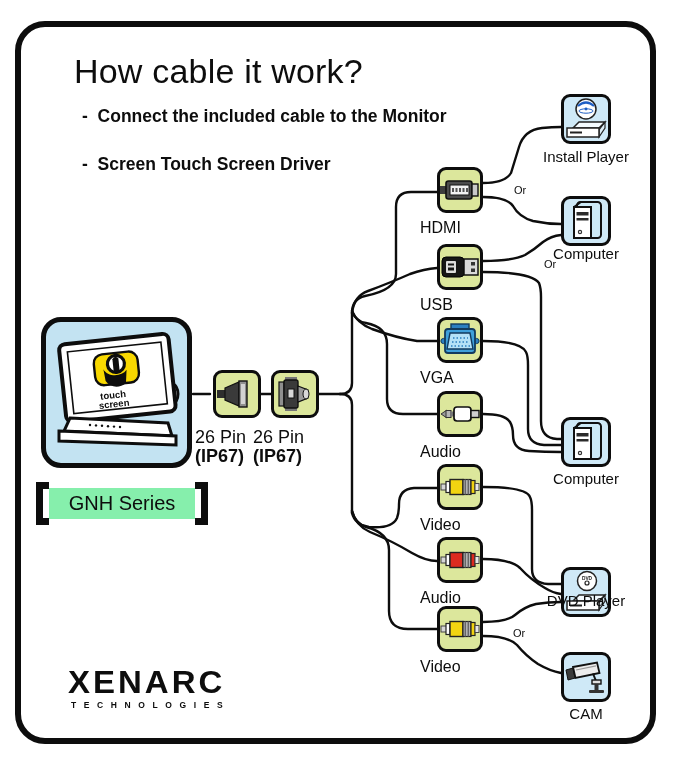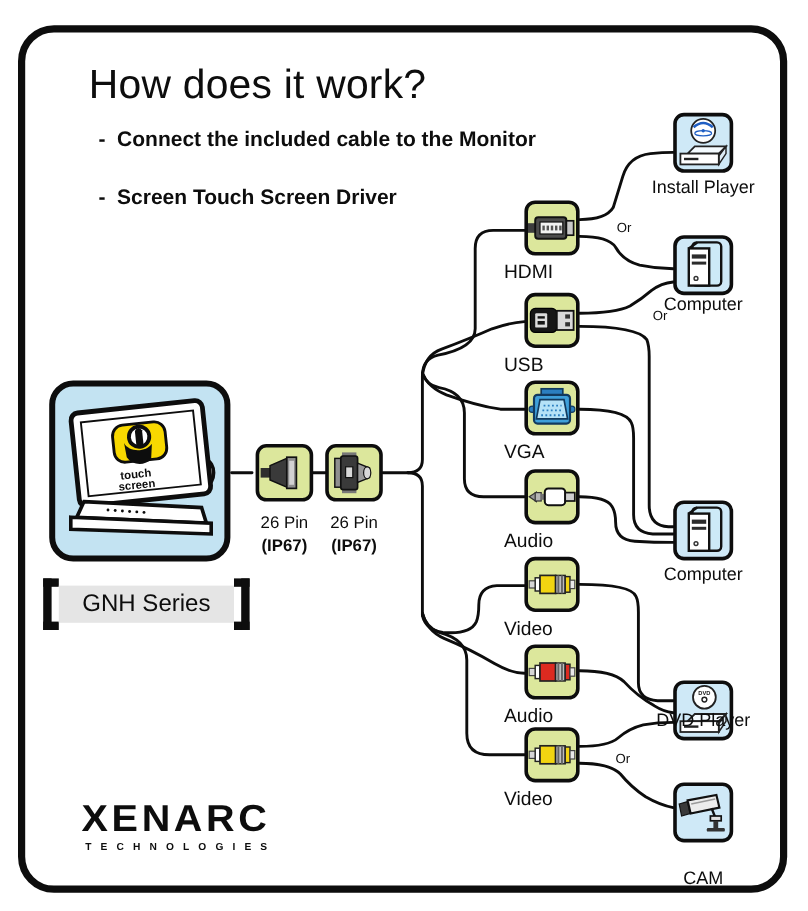"How does it work?" div.title { text: does -> cable }
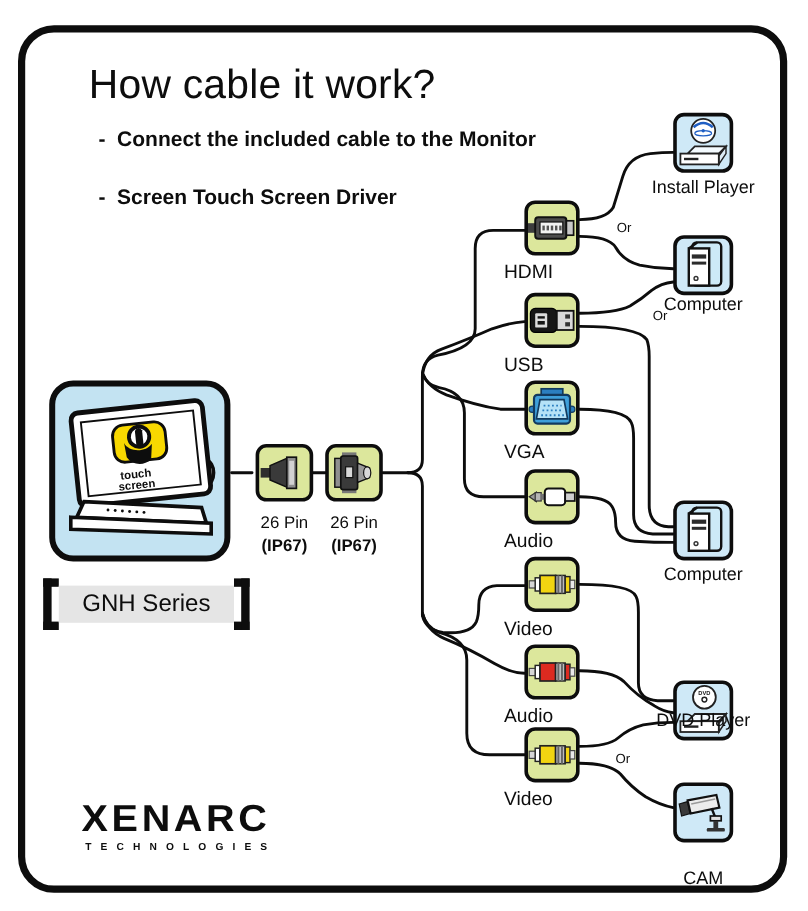"26 Pin" .pin-label,.pin-rating { font-size: 14px -> 18px; text-align: center -> left }
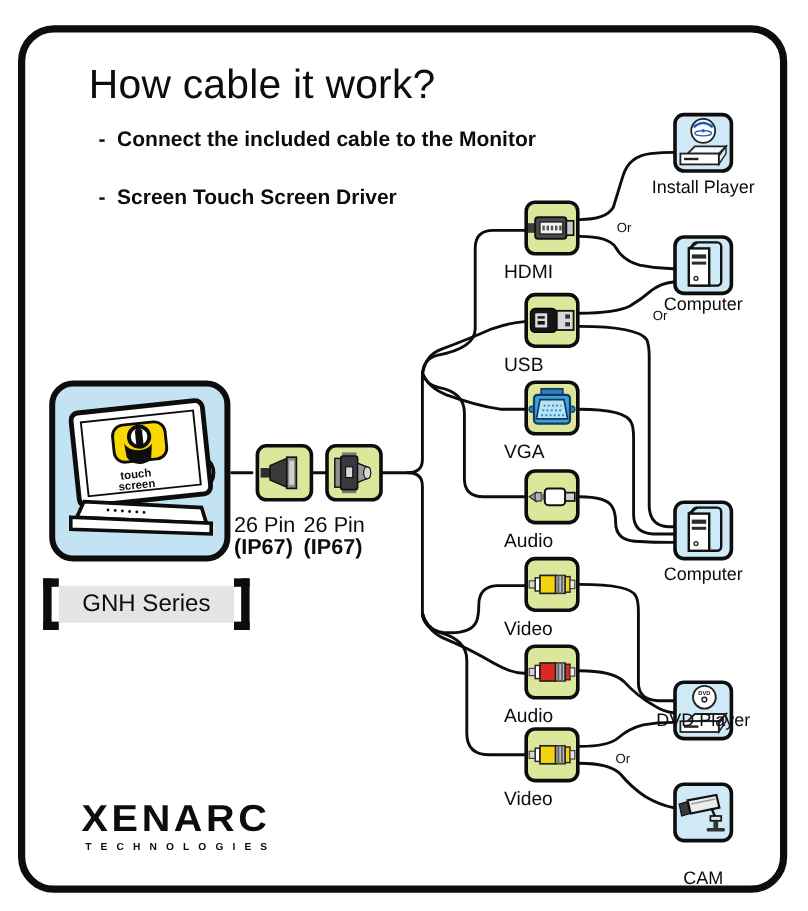"GNH Series" .series-strip { background: #e5e5e5 -> #86efac }
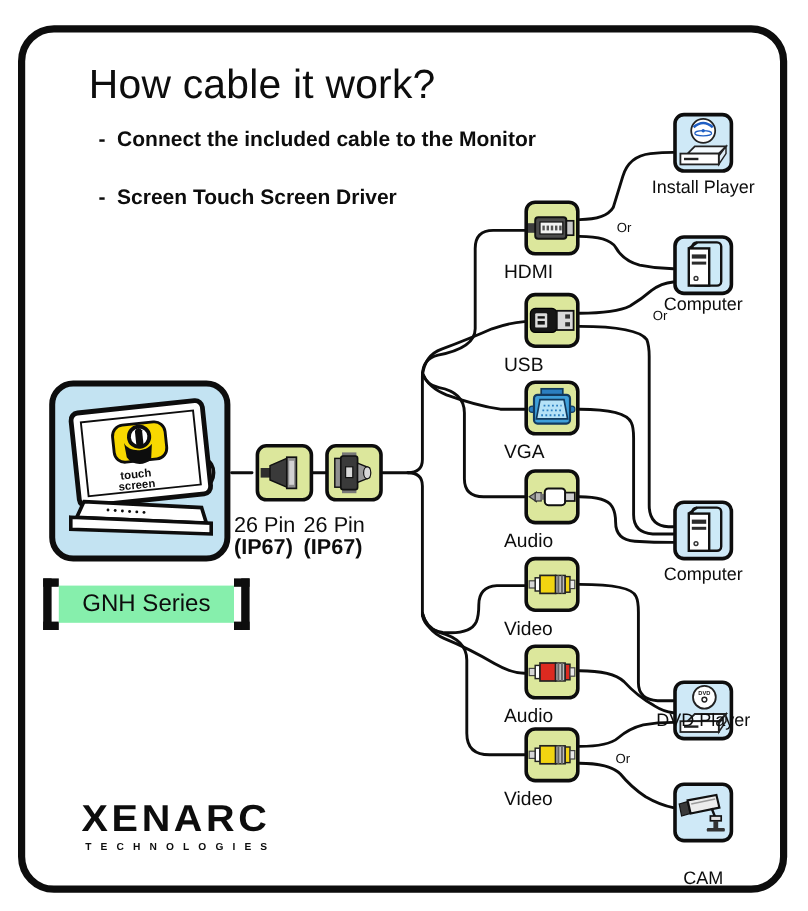"CAM" div.dlabel { top: 724px -> 705px }
